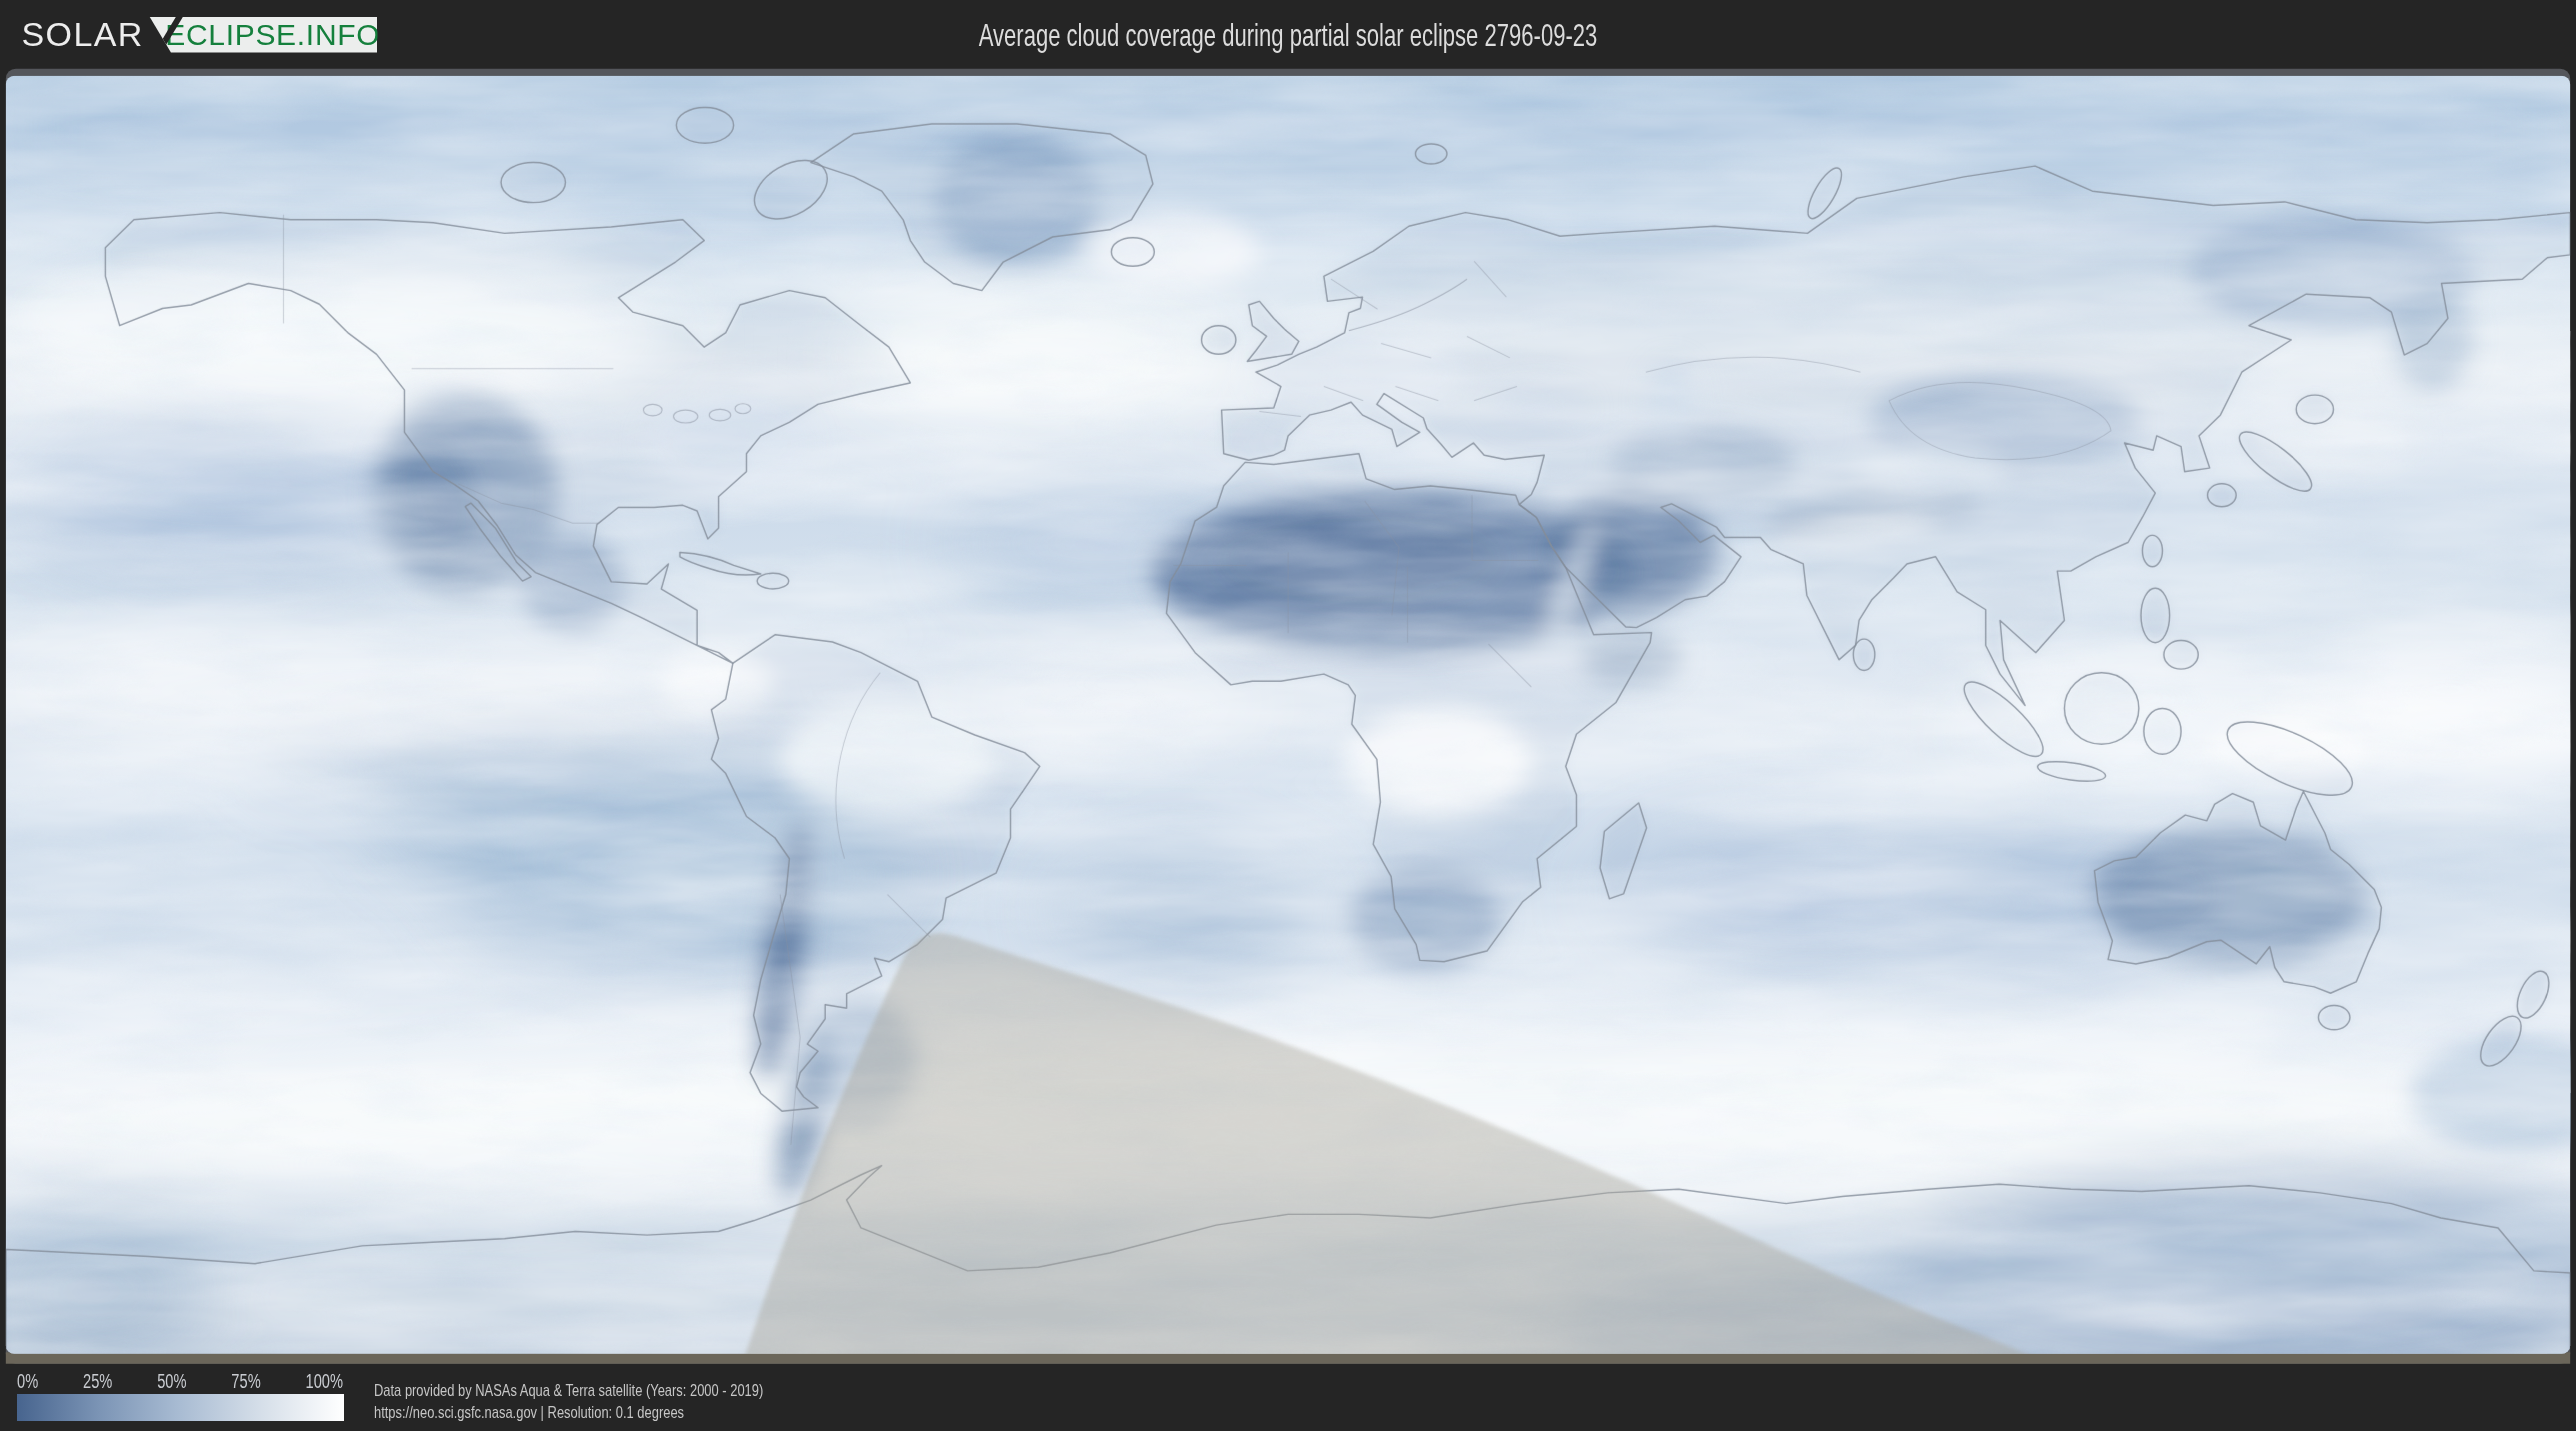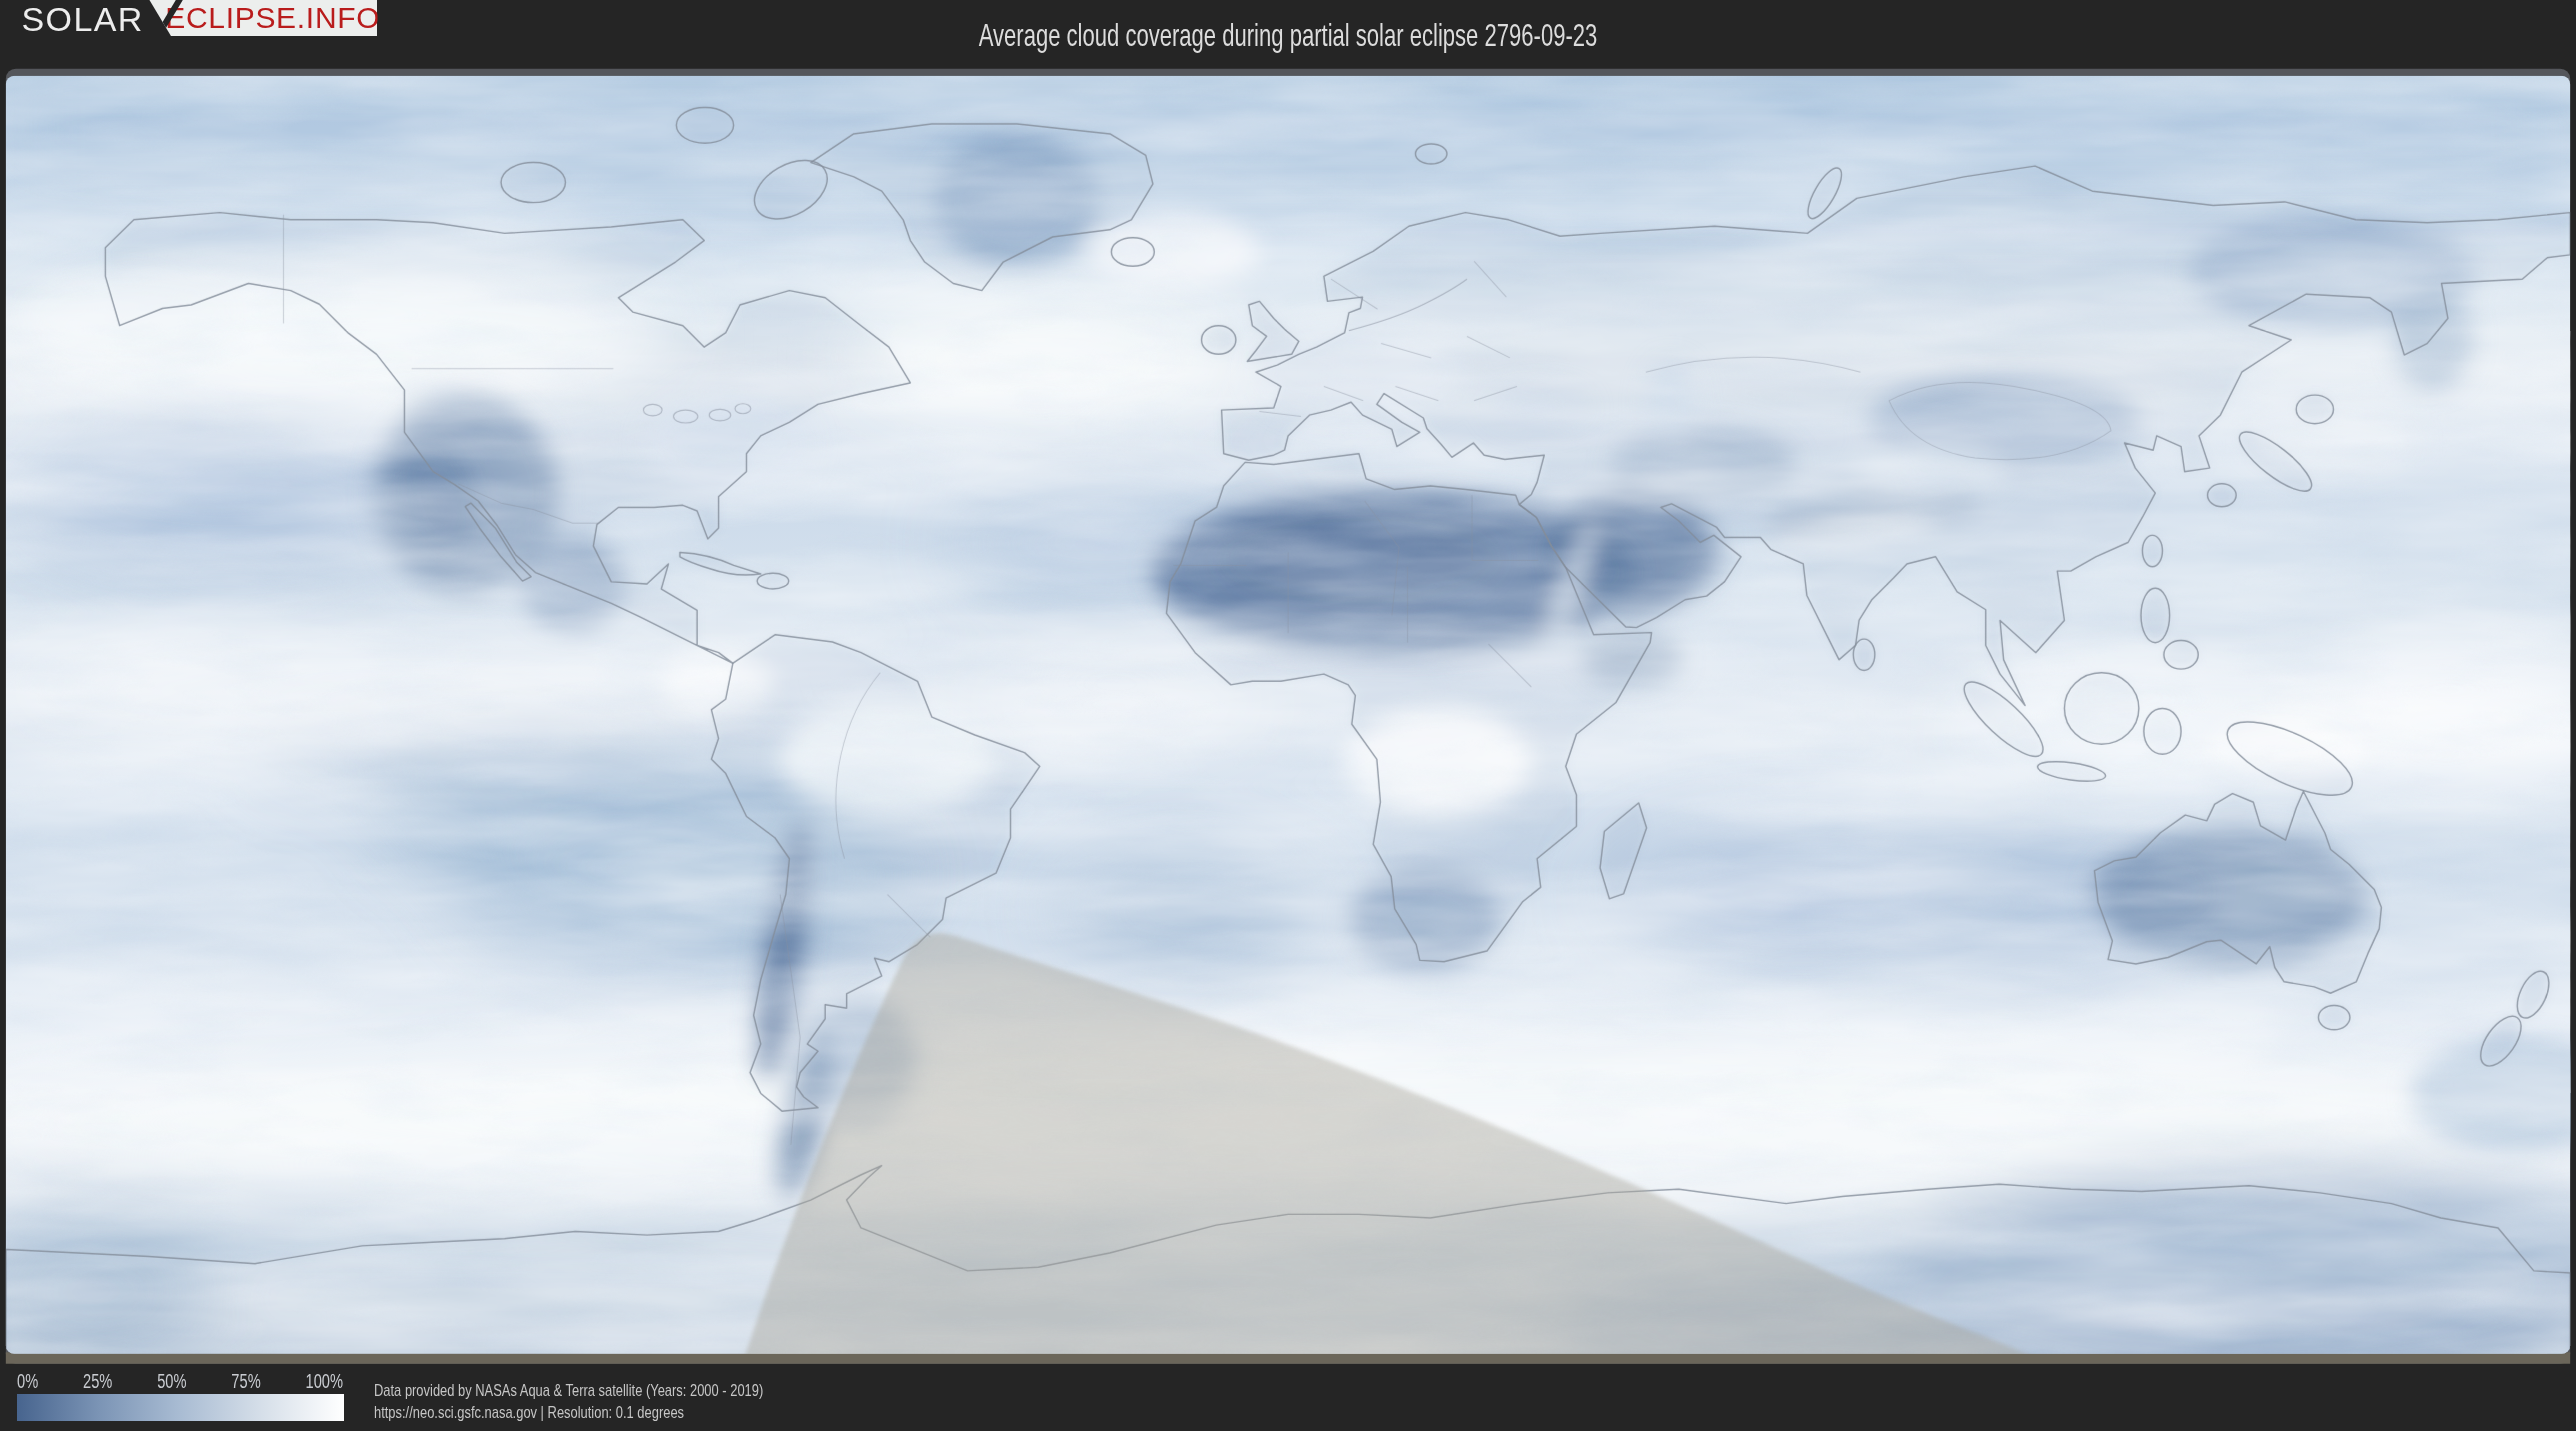"SOLAR" #logo { align-items: flex-start -> center }
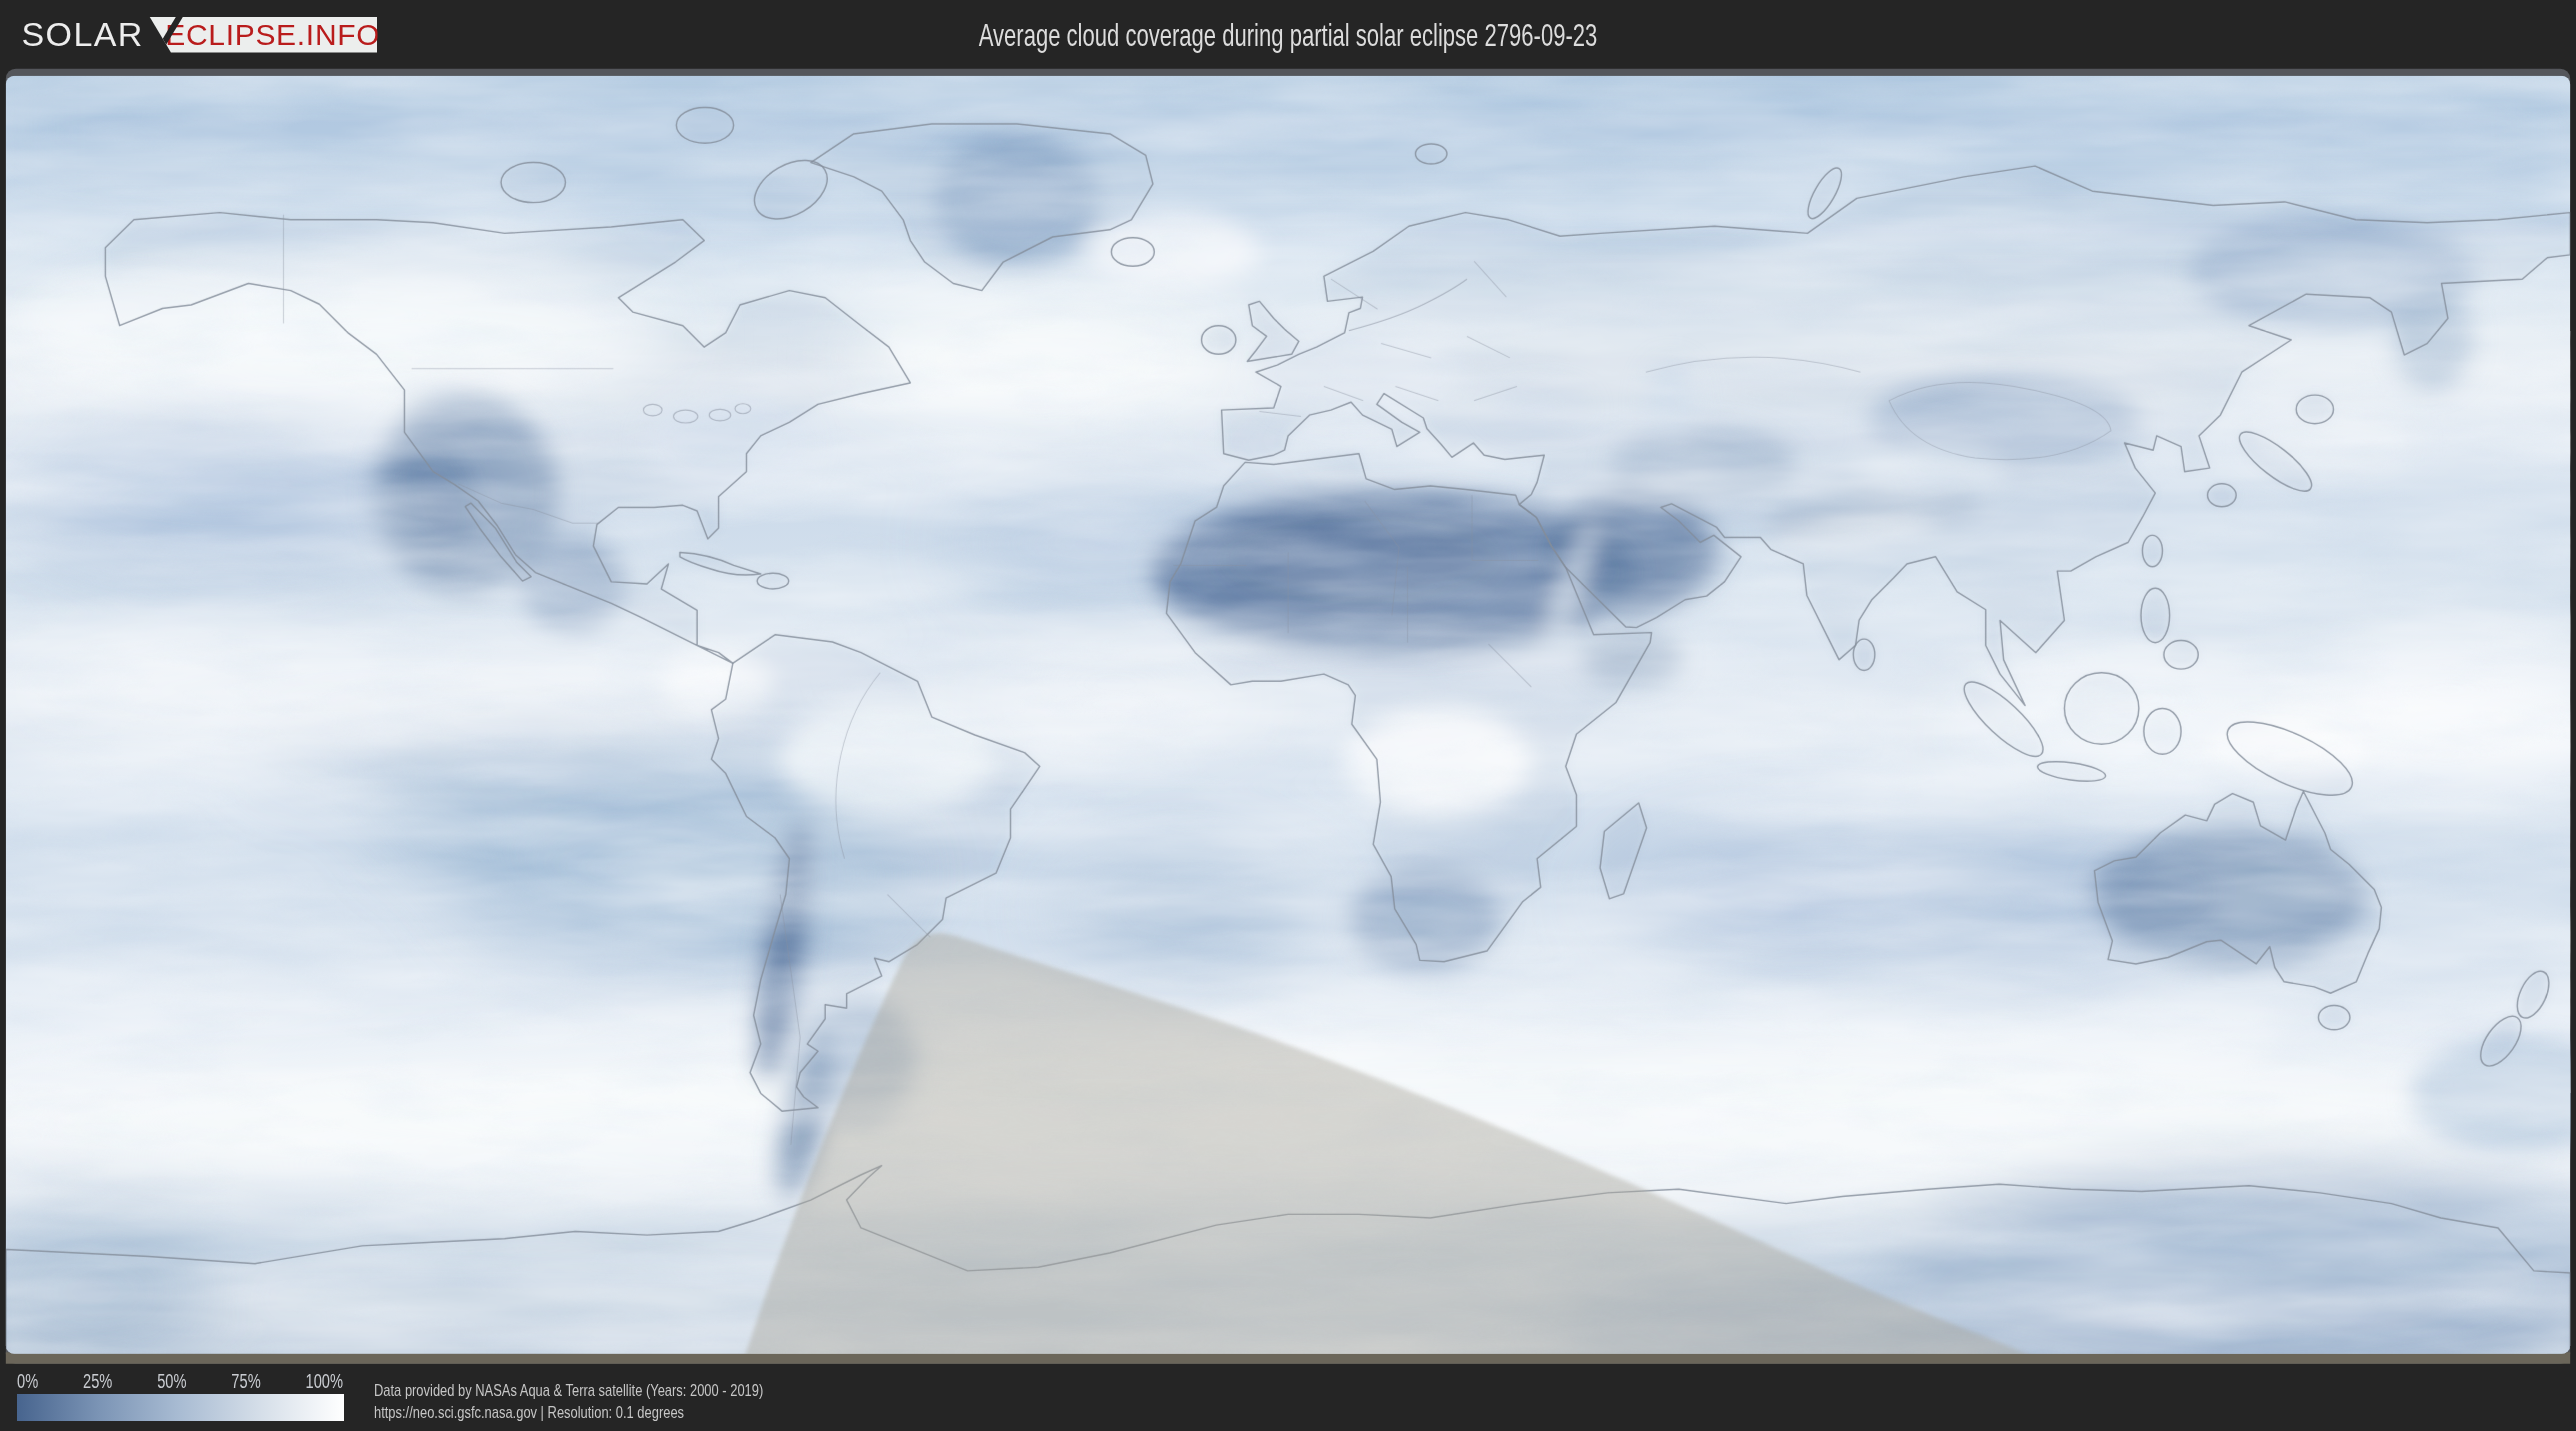"ECLIPSE.INFO" #logo-suffix { color: #b91c1c -> #15803d }
